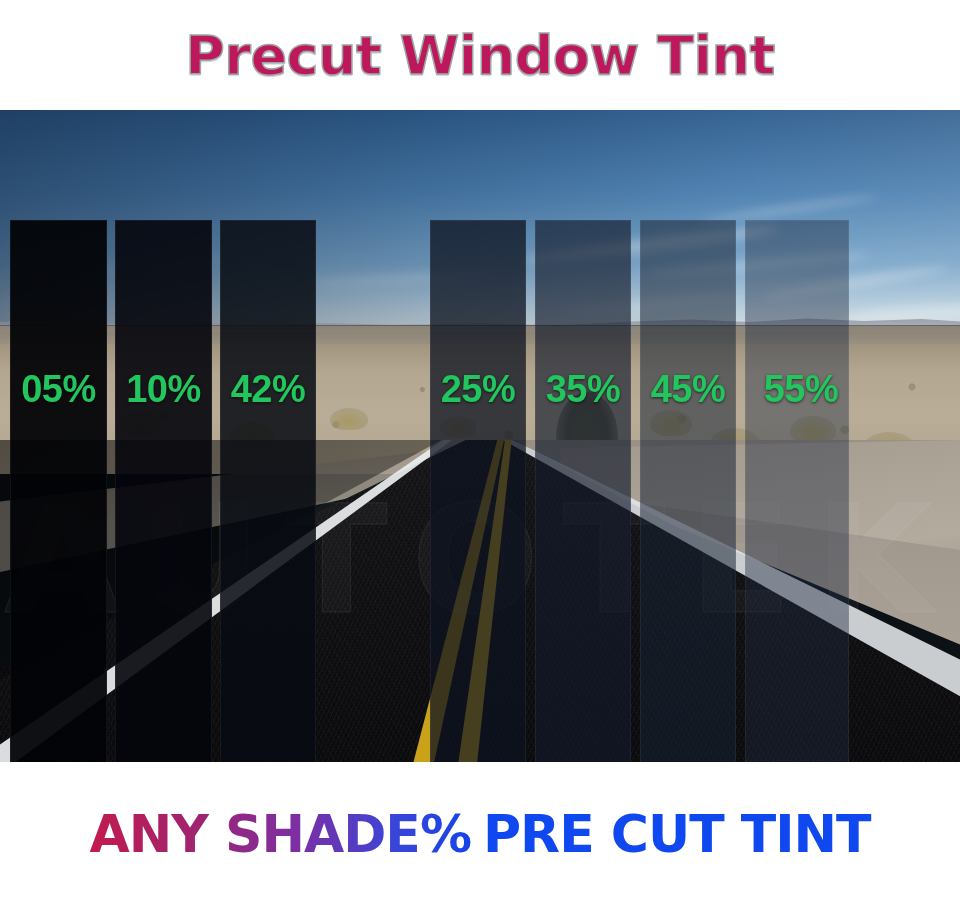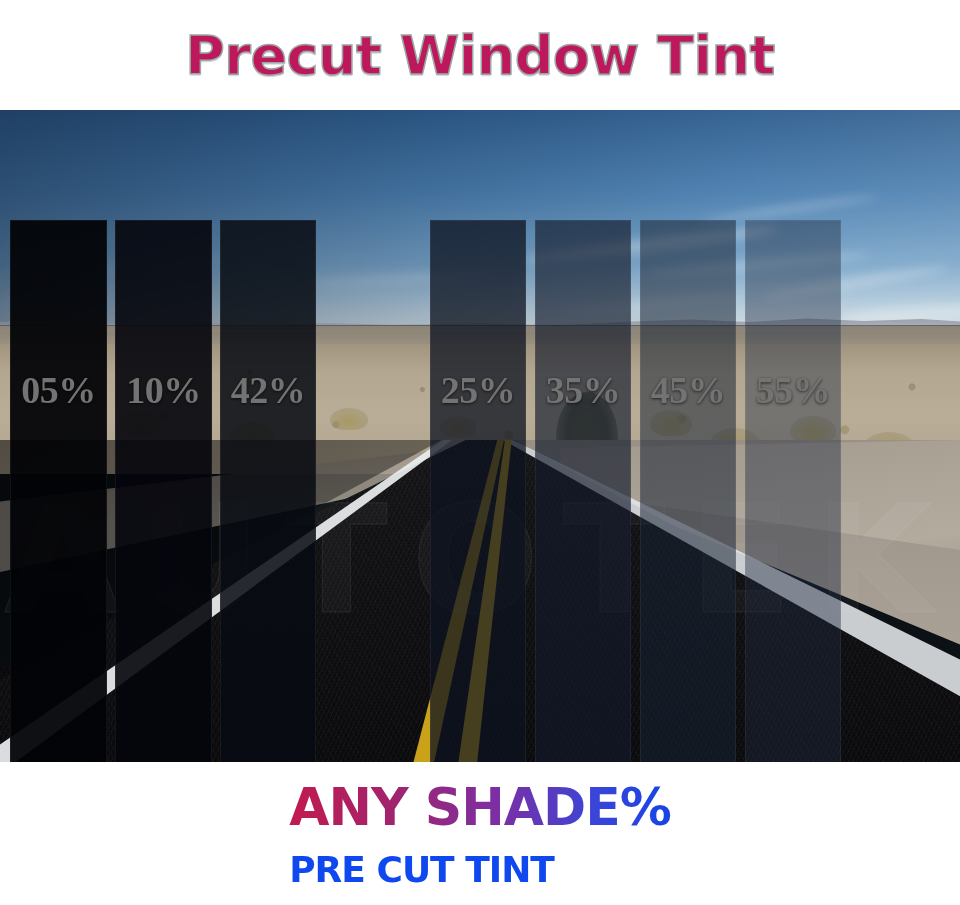"05%" .strip-label { color: #737373 -> #22c55e; font-family: Liberation Serif, serif -> Liberation Sans, sans-serif }
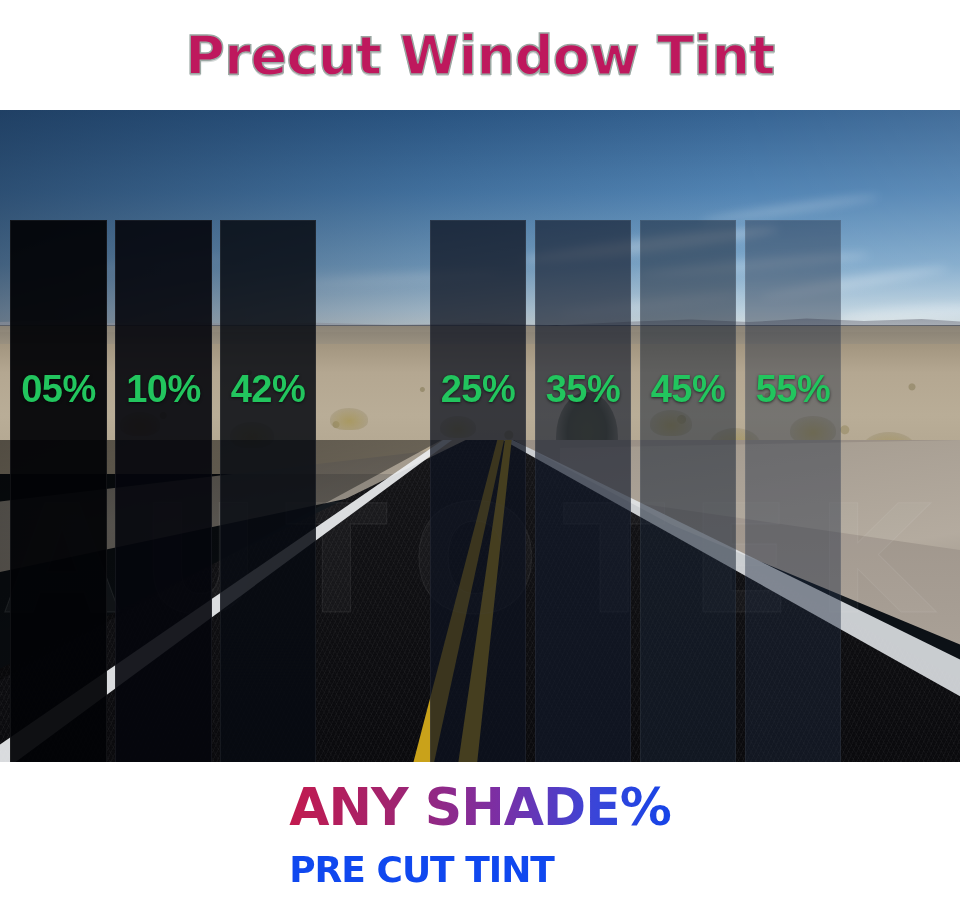"55%" div.strip { padding-left: none -> 8px }
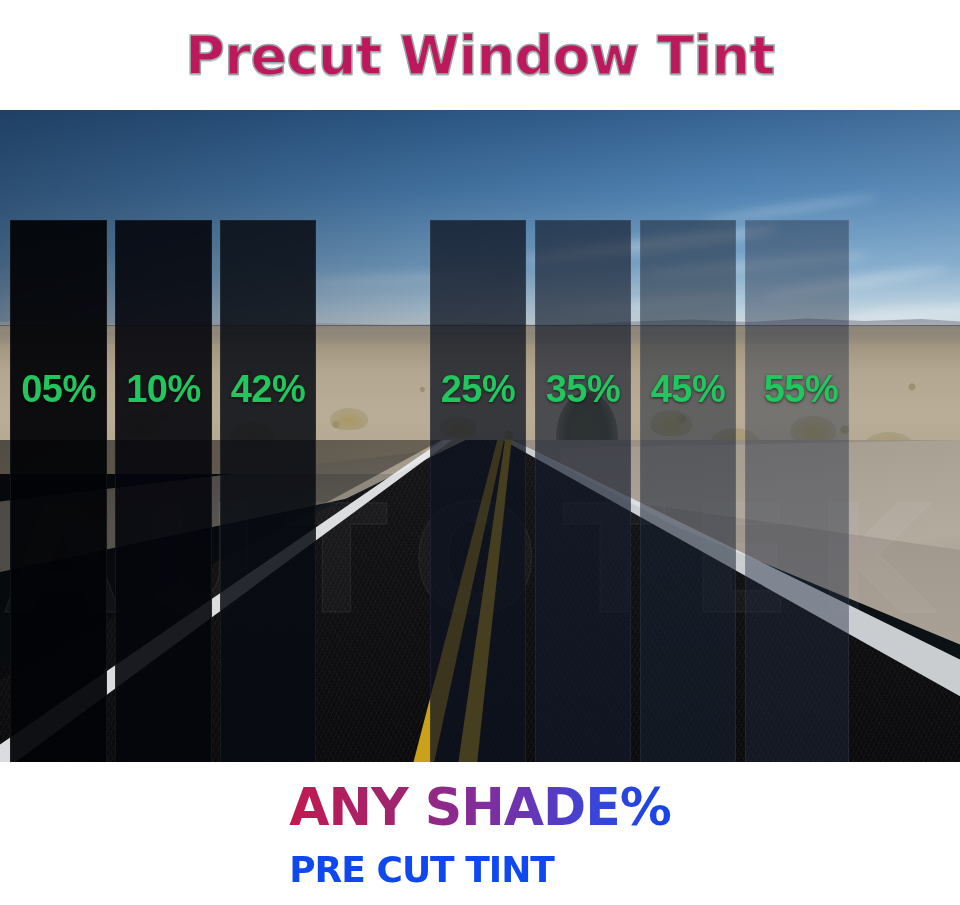"ANY SHADE%" .footer-line { flex-direction: column -> none }
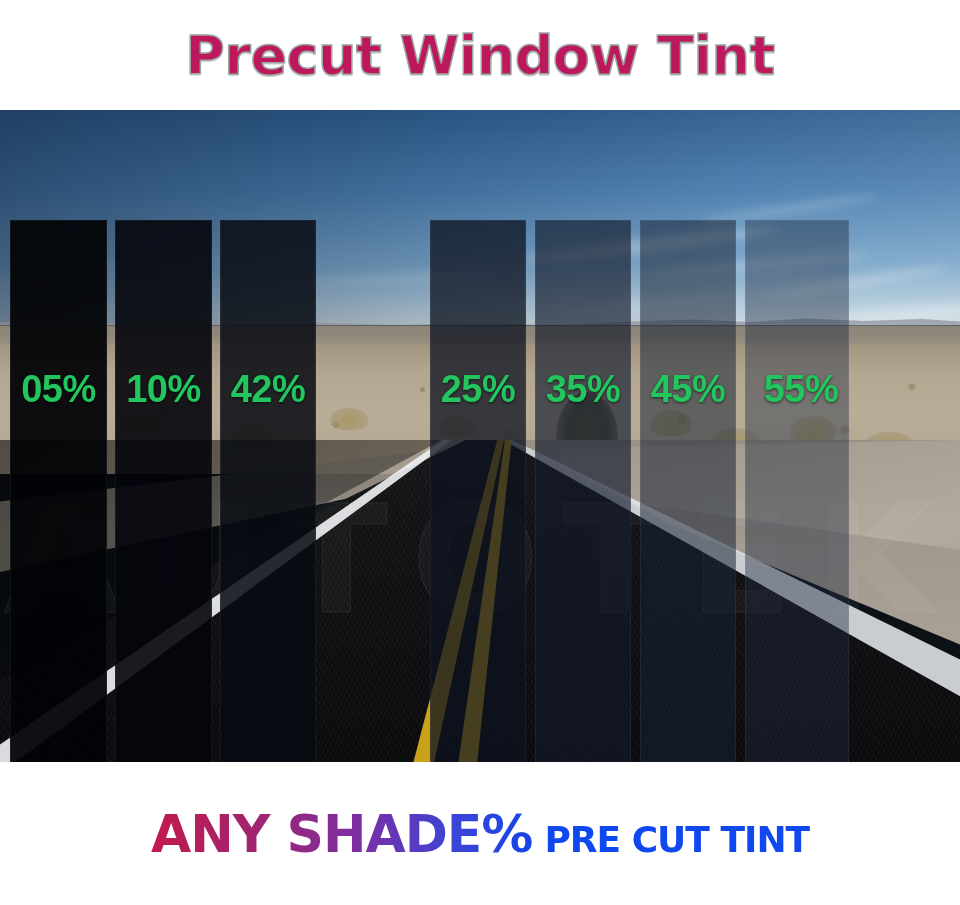"PRE CUT TINT" .foot-b { font-size: 36px -> 52px }
